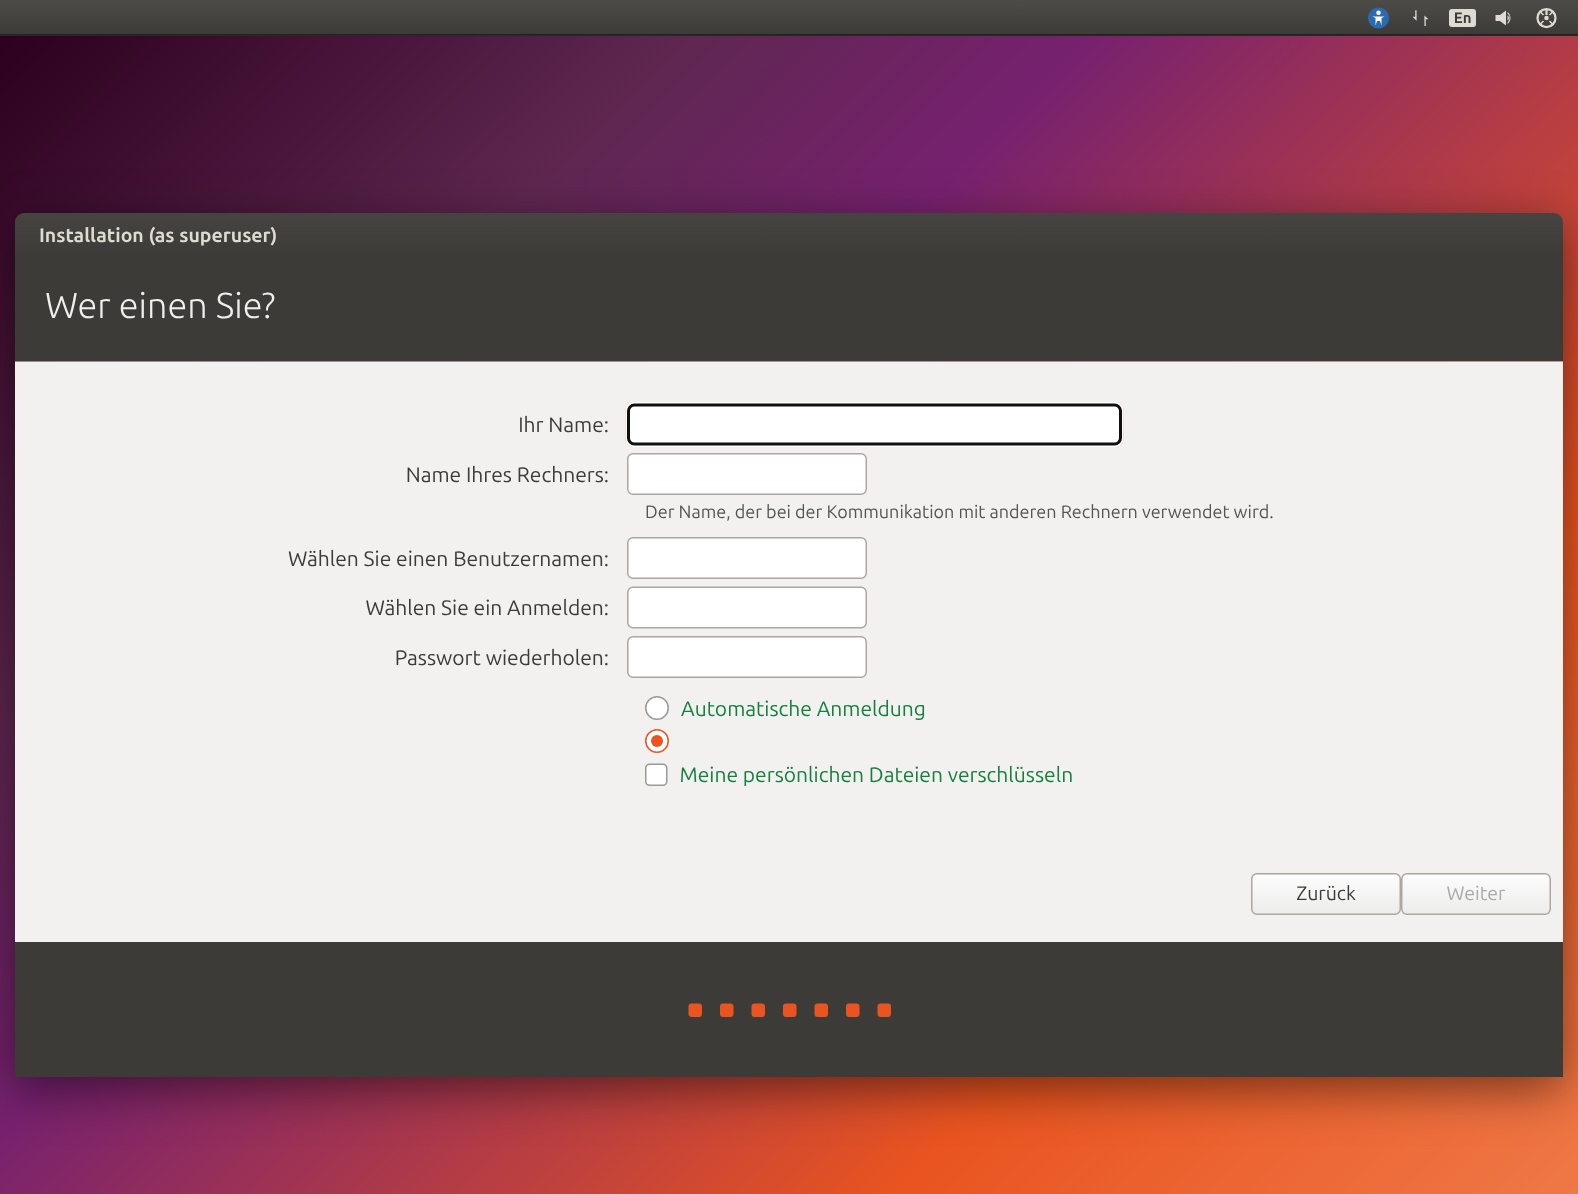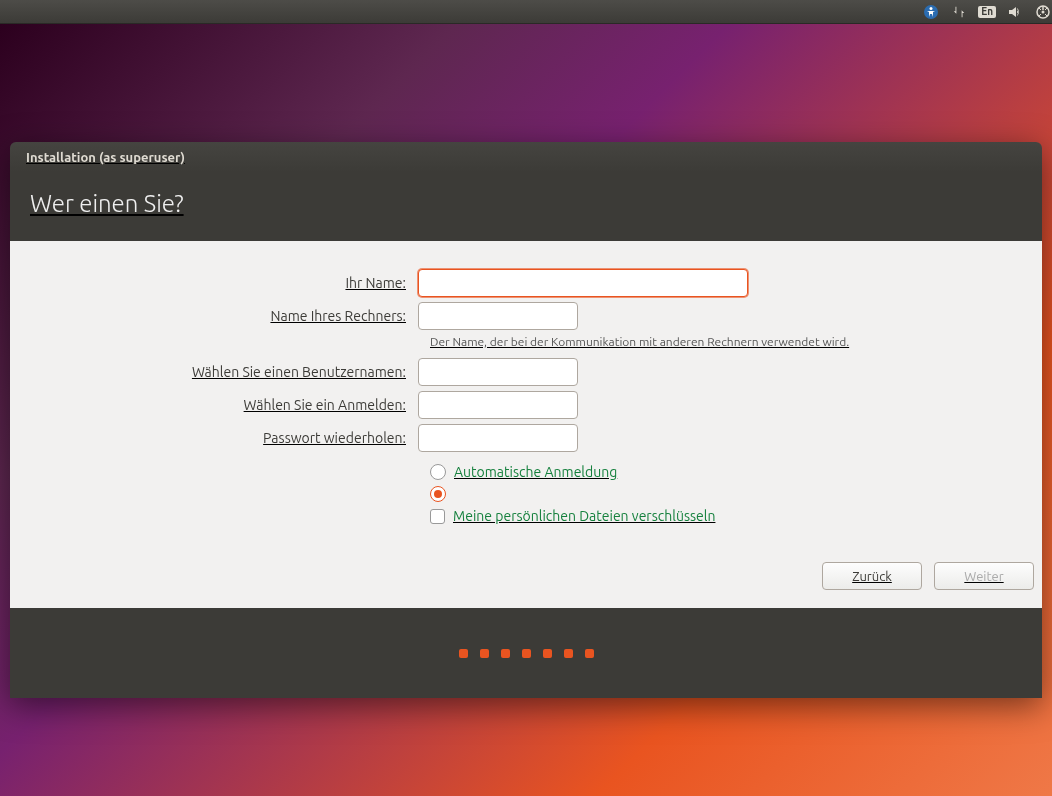"En" .top-panel { padding-right: 0 -> 12px }
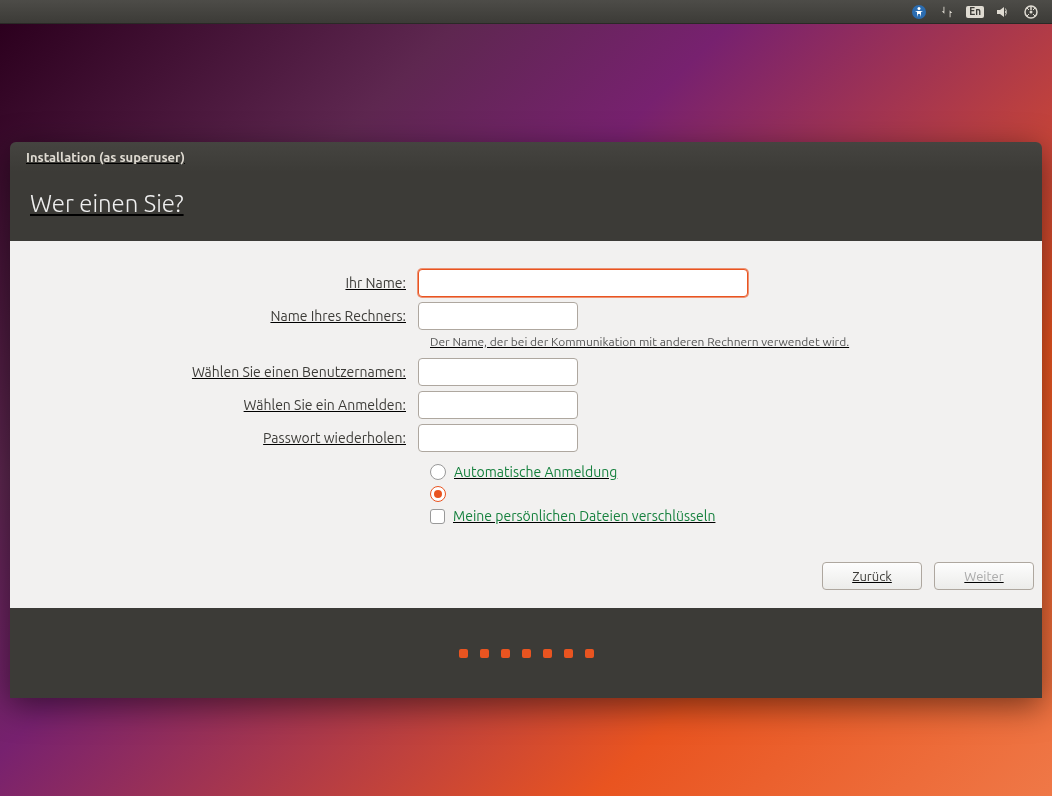"Installation (as superuser)" .window { text-decoration: underline -> none }
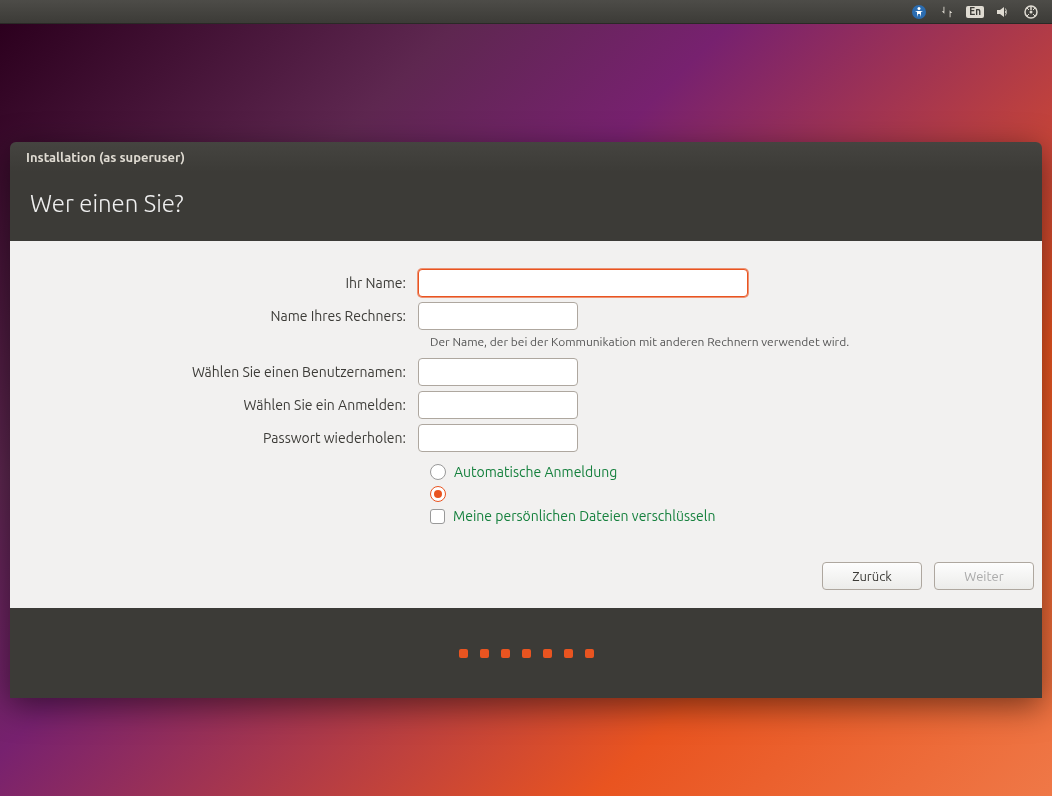"Zurück" .button-row { gap: 12px -> 0; margin-top: 38px -> 58px }
